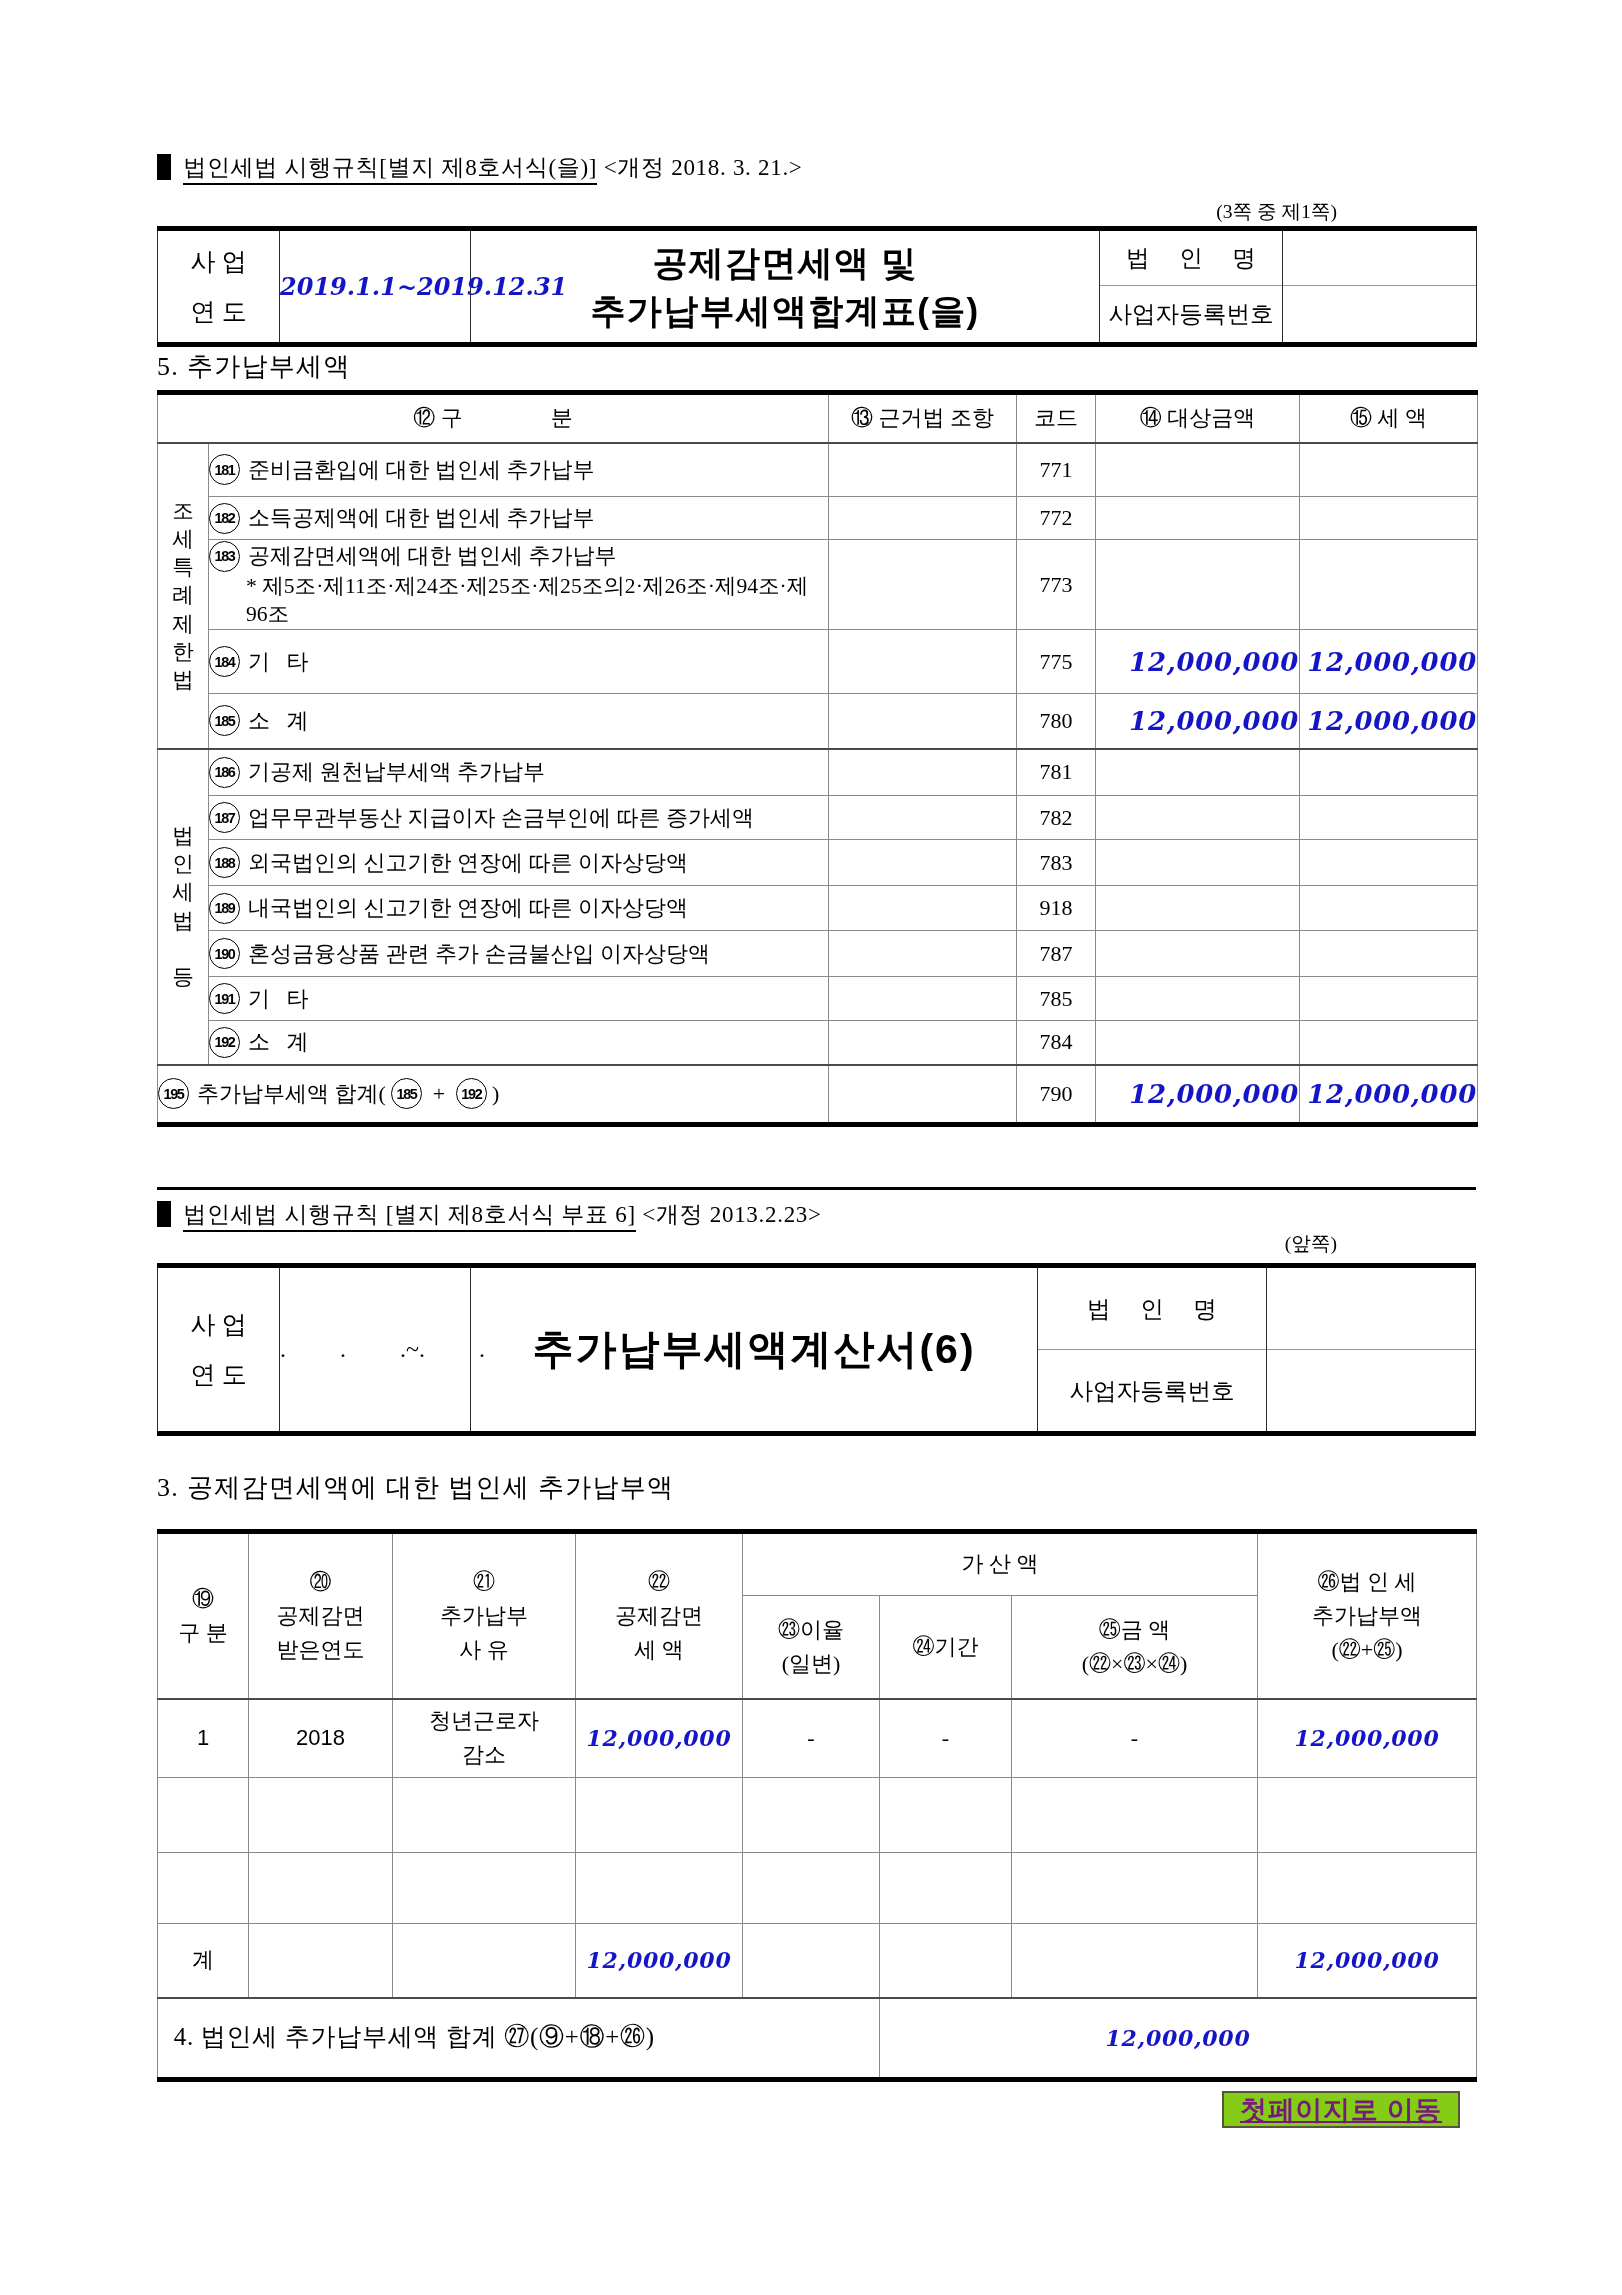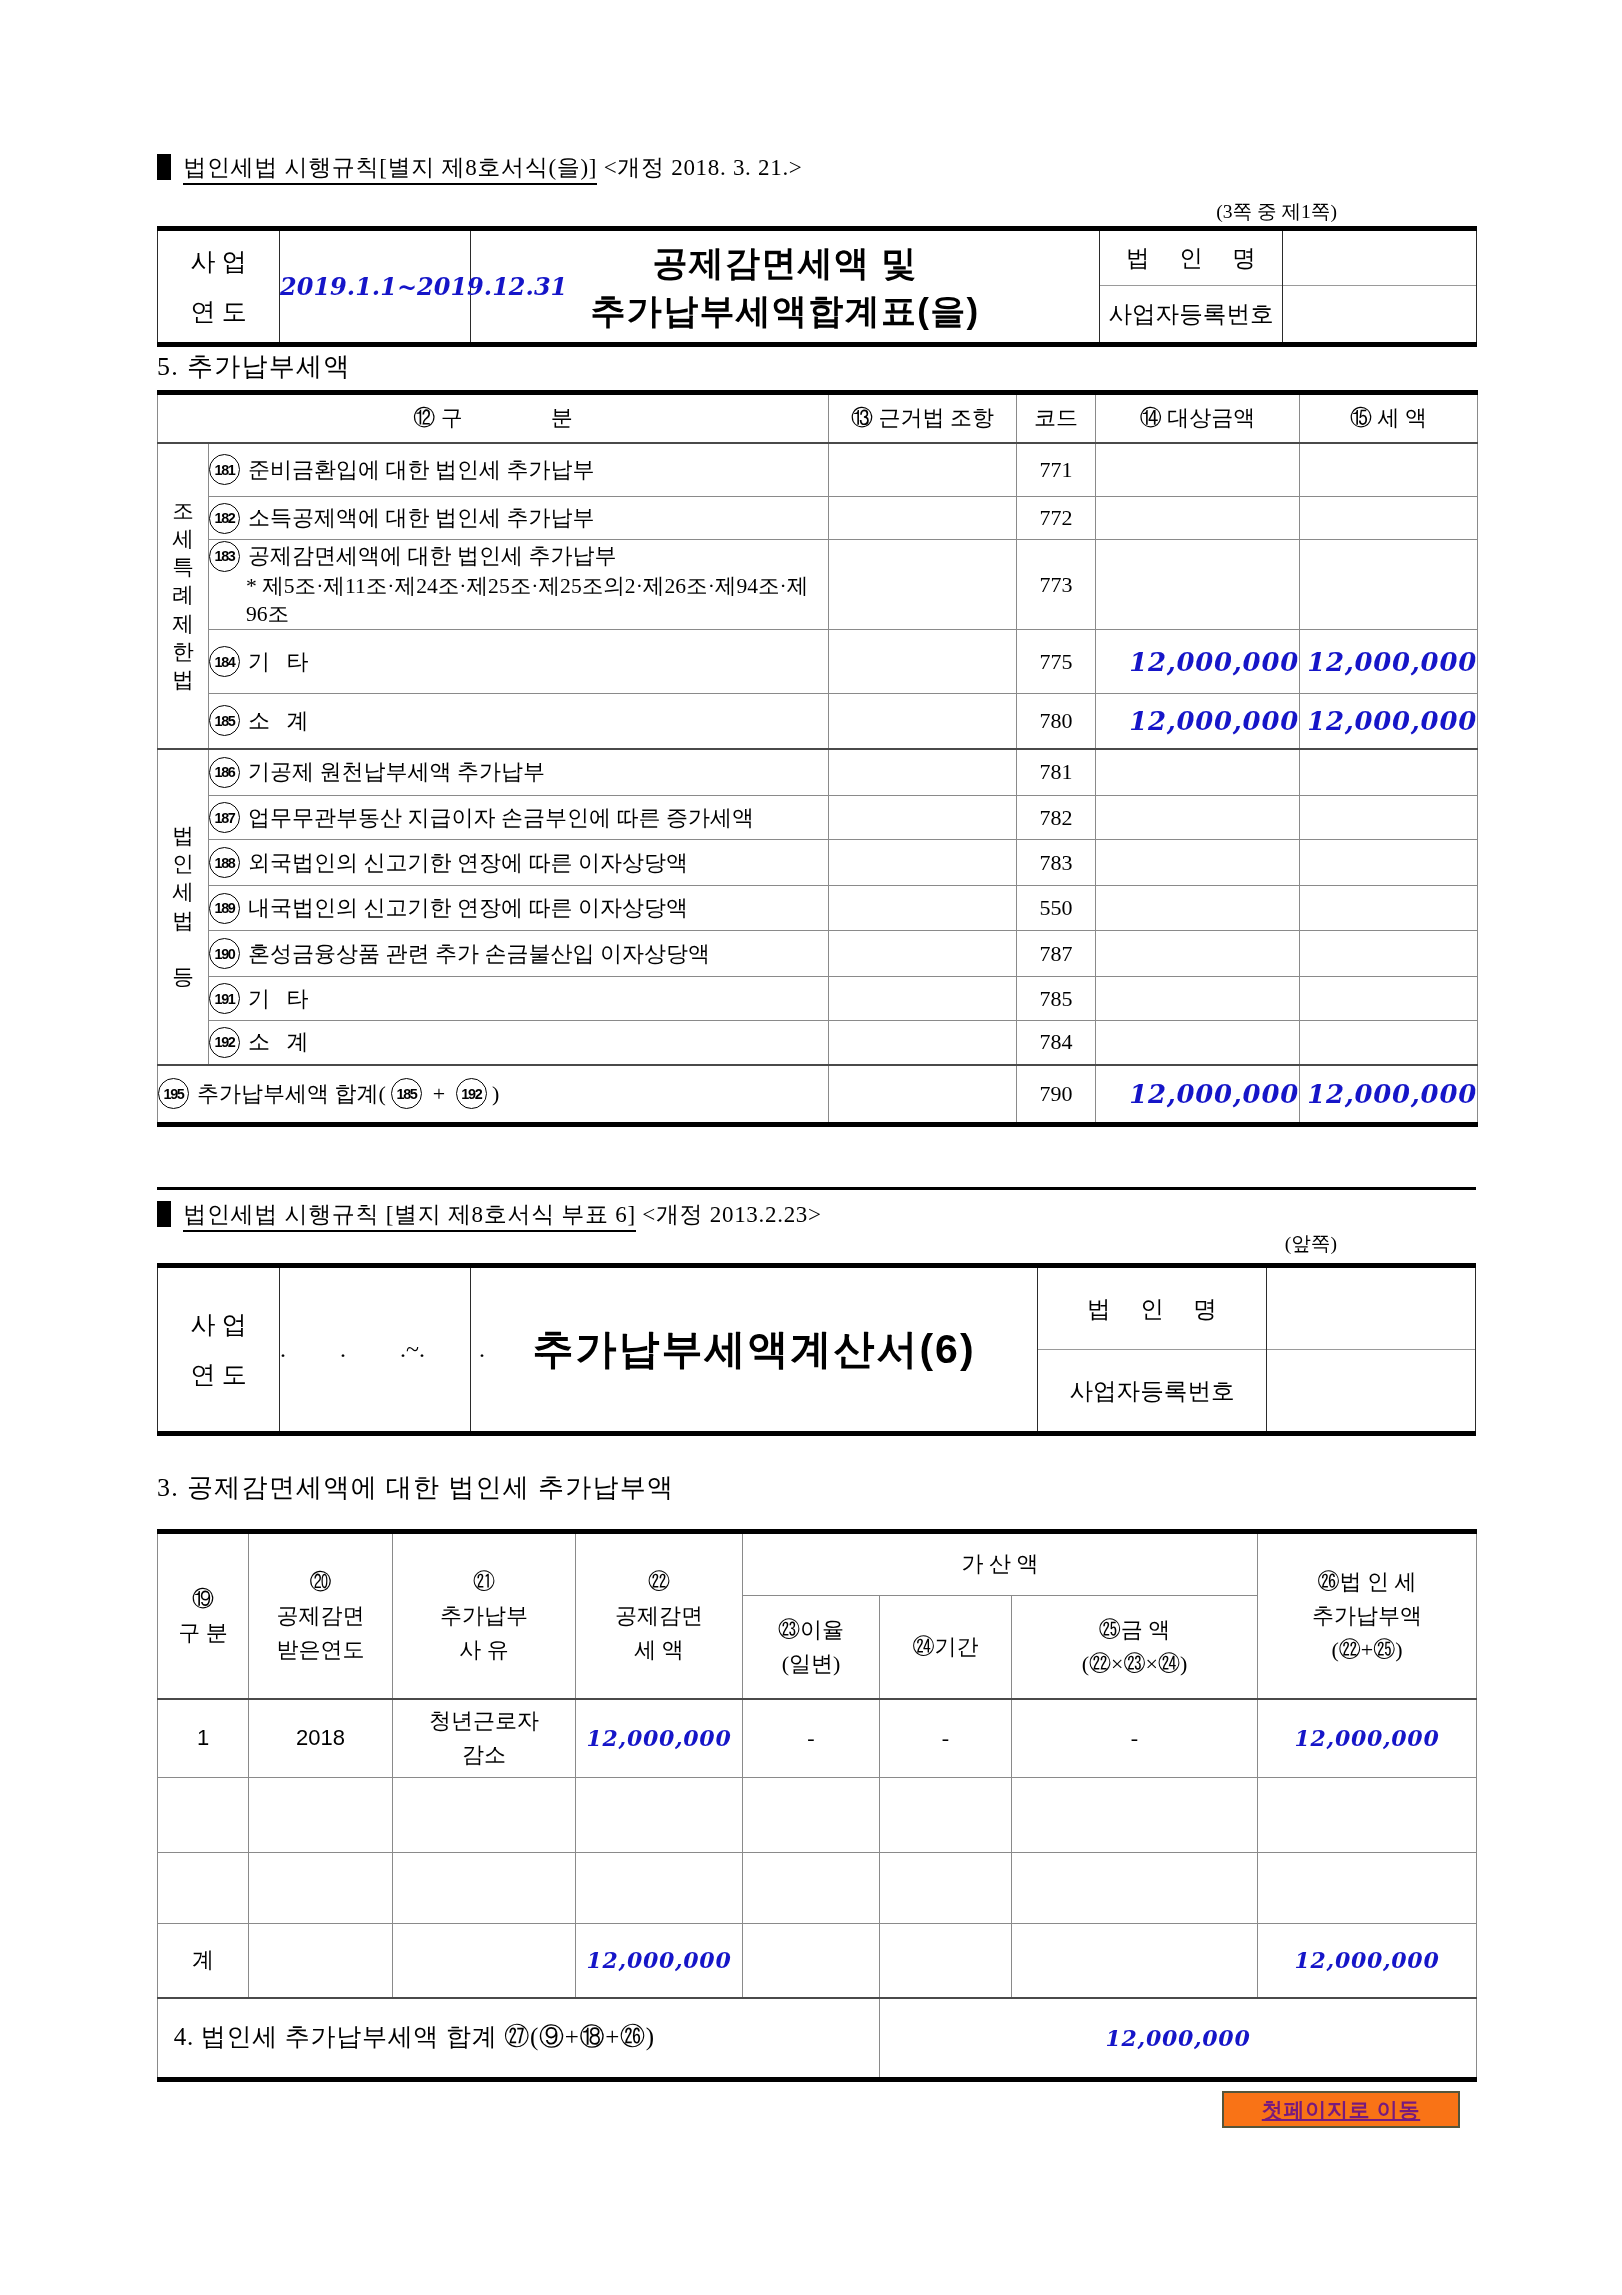"550" td.ccell { text: 550 -> 918 }
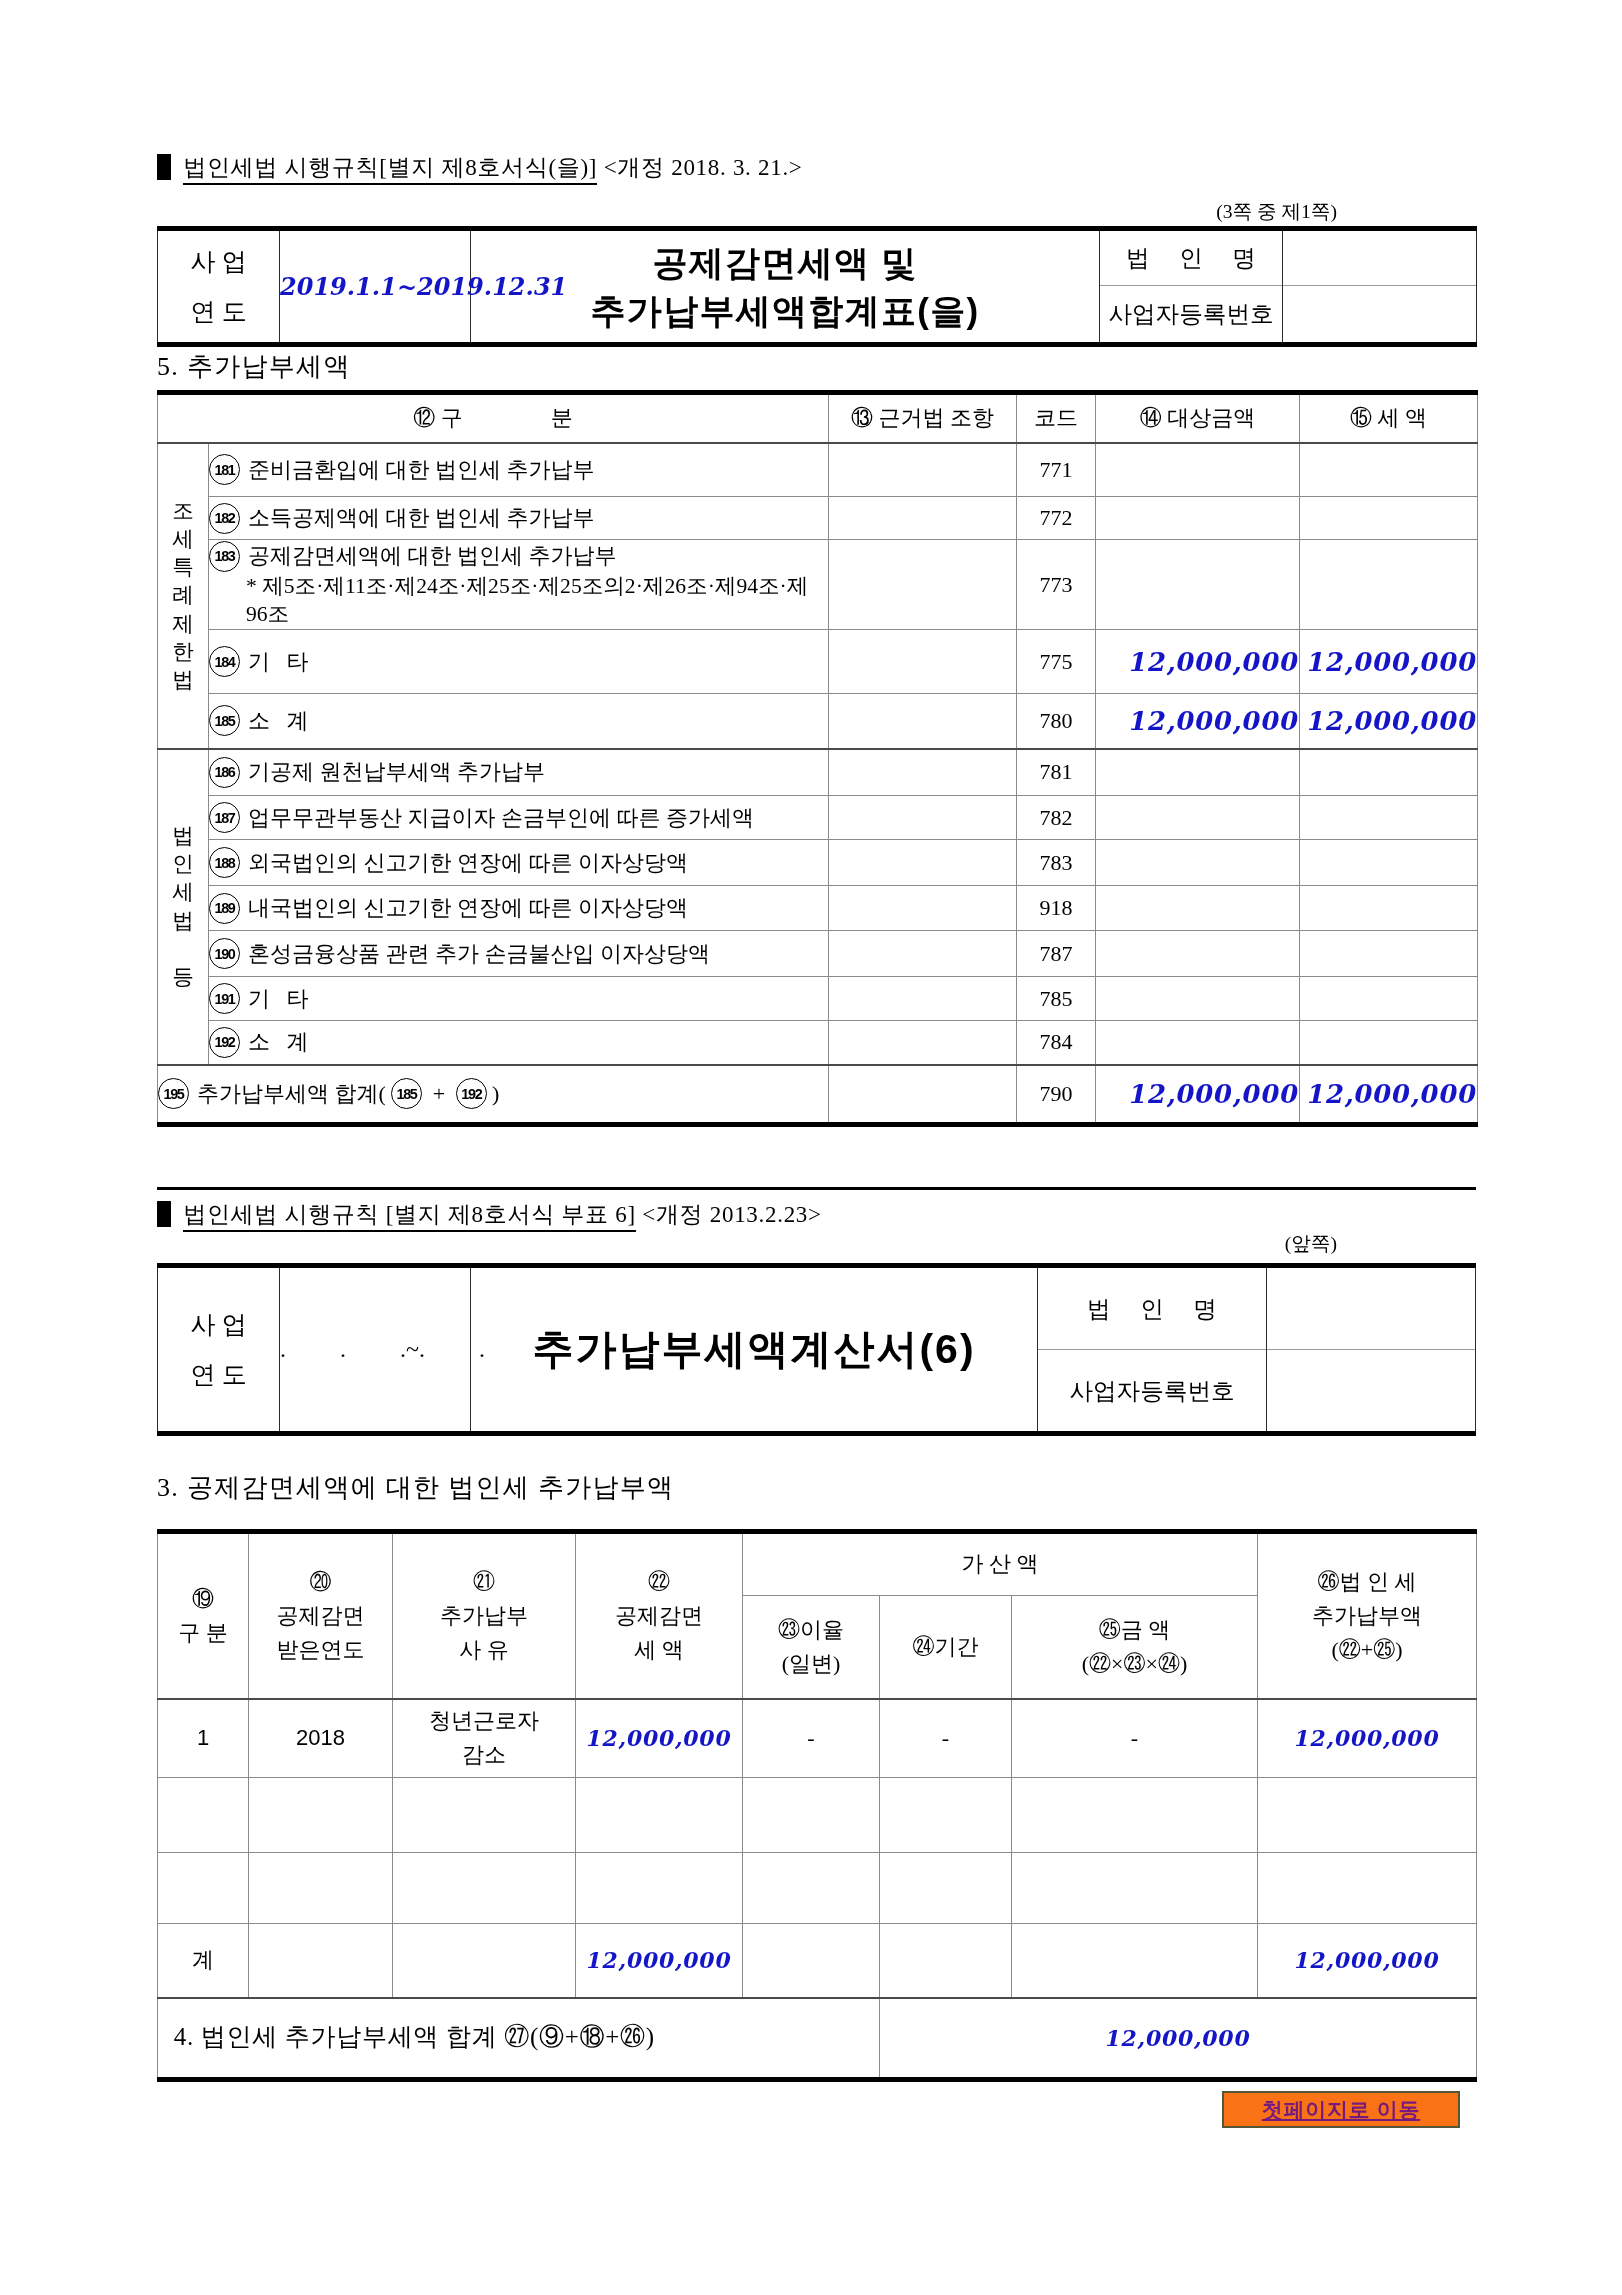"첫페이지로 이동" .navbtn { background: #f97316 -> #84cc16; font-size: 21px -> 27px }
